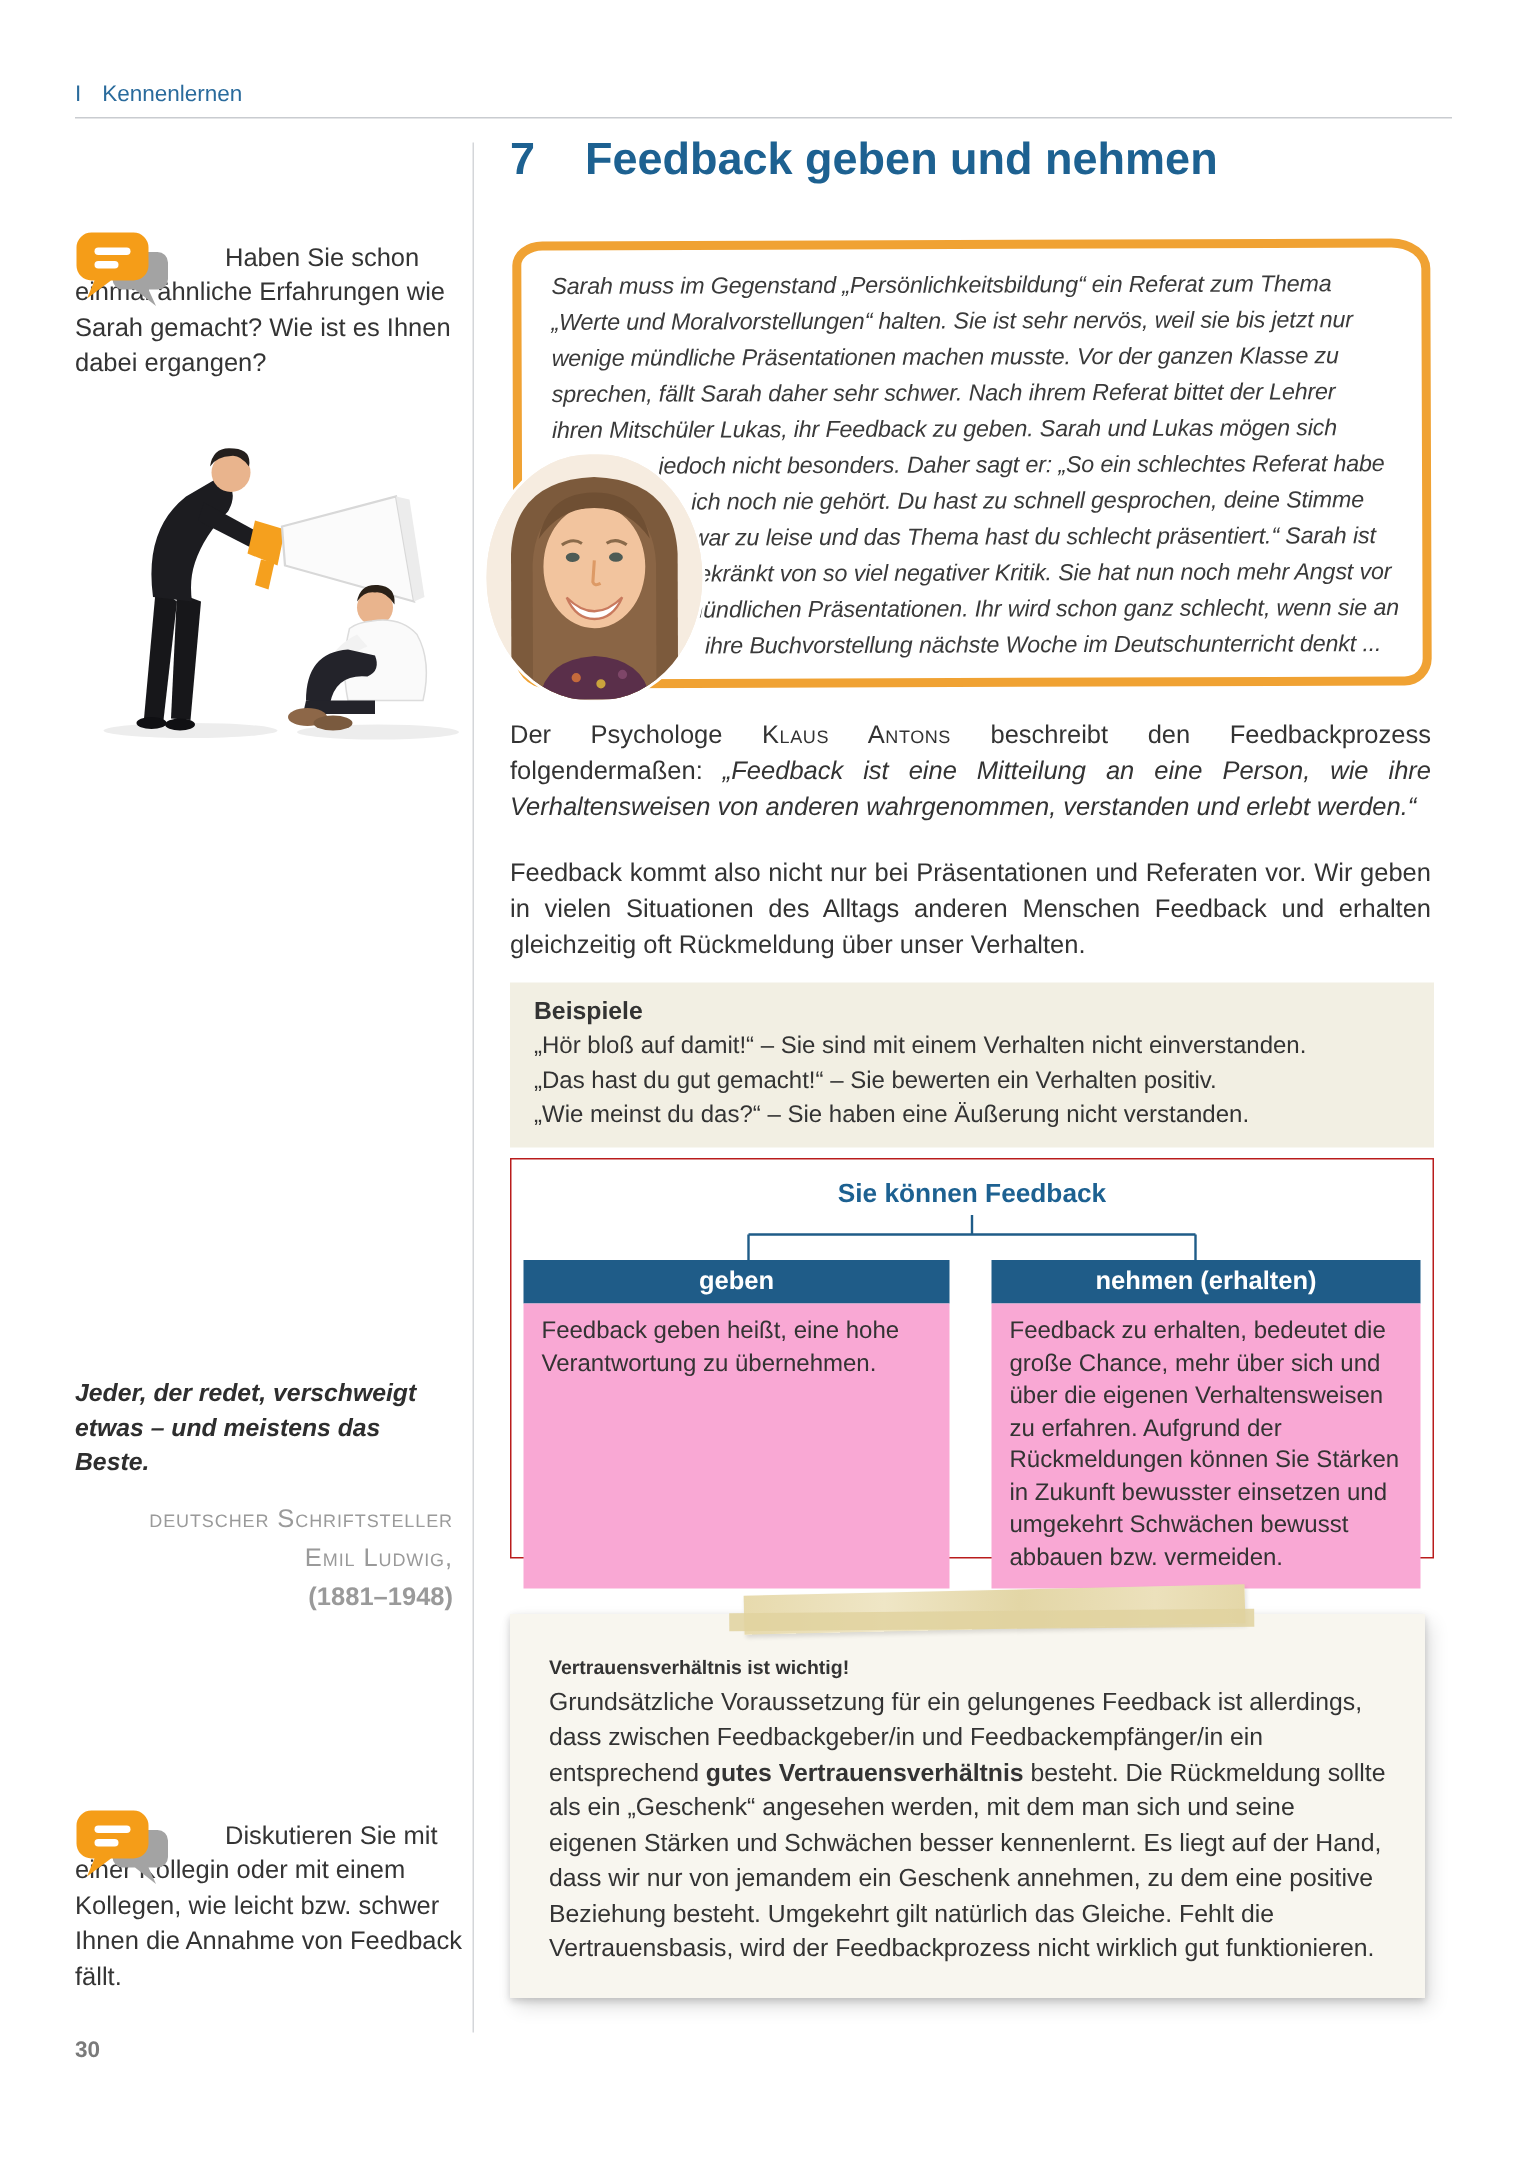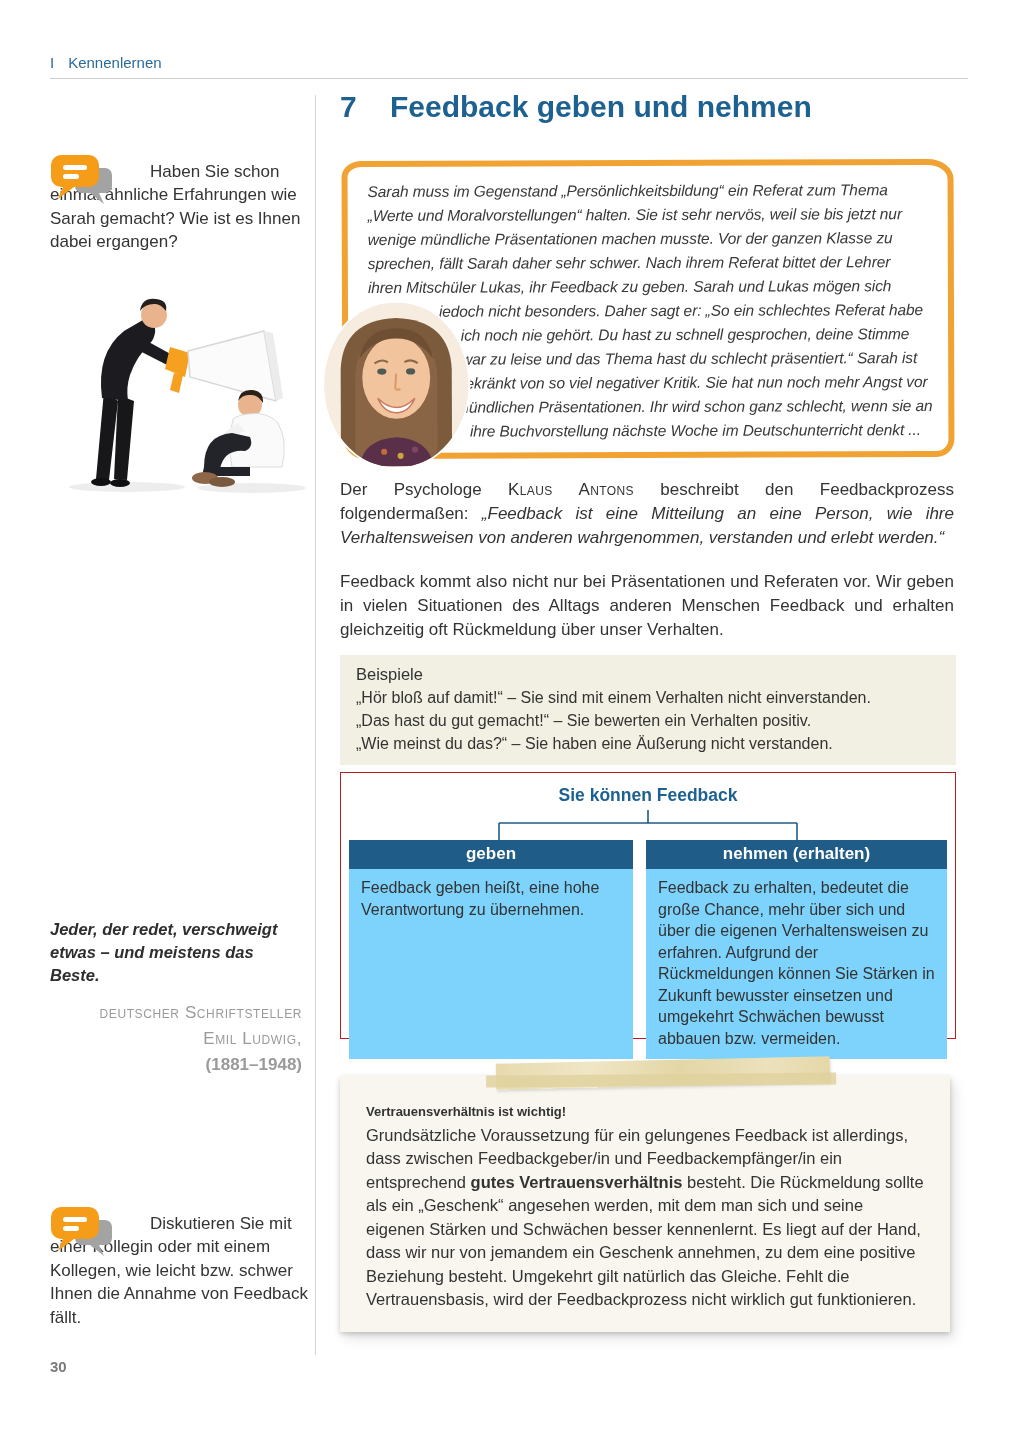"Beispiele" .examples .ex-head { font-weight: normal -> bold }
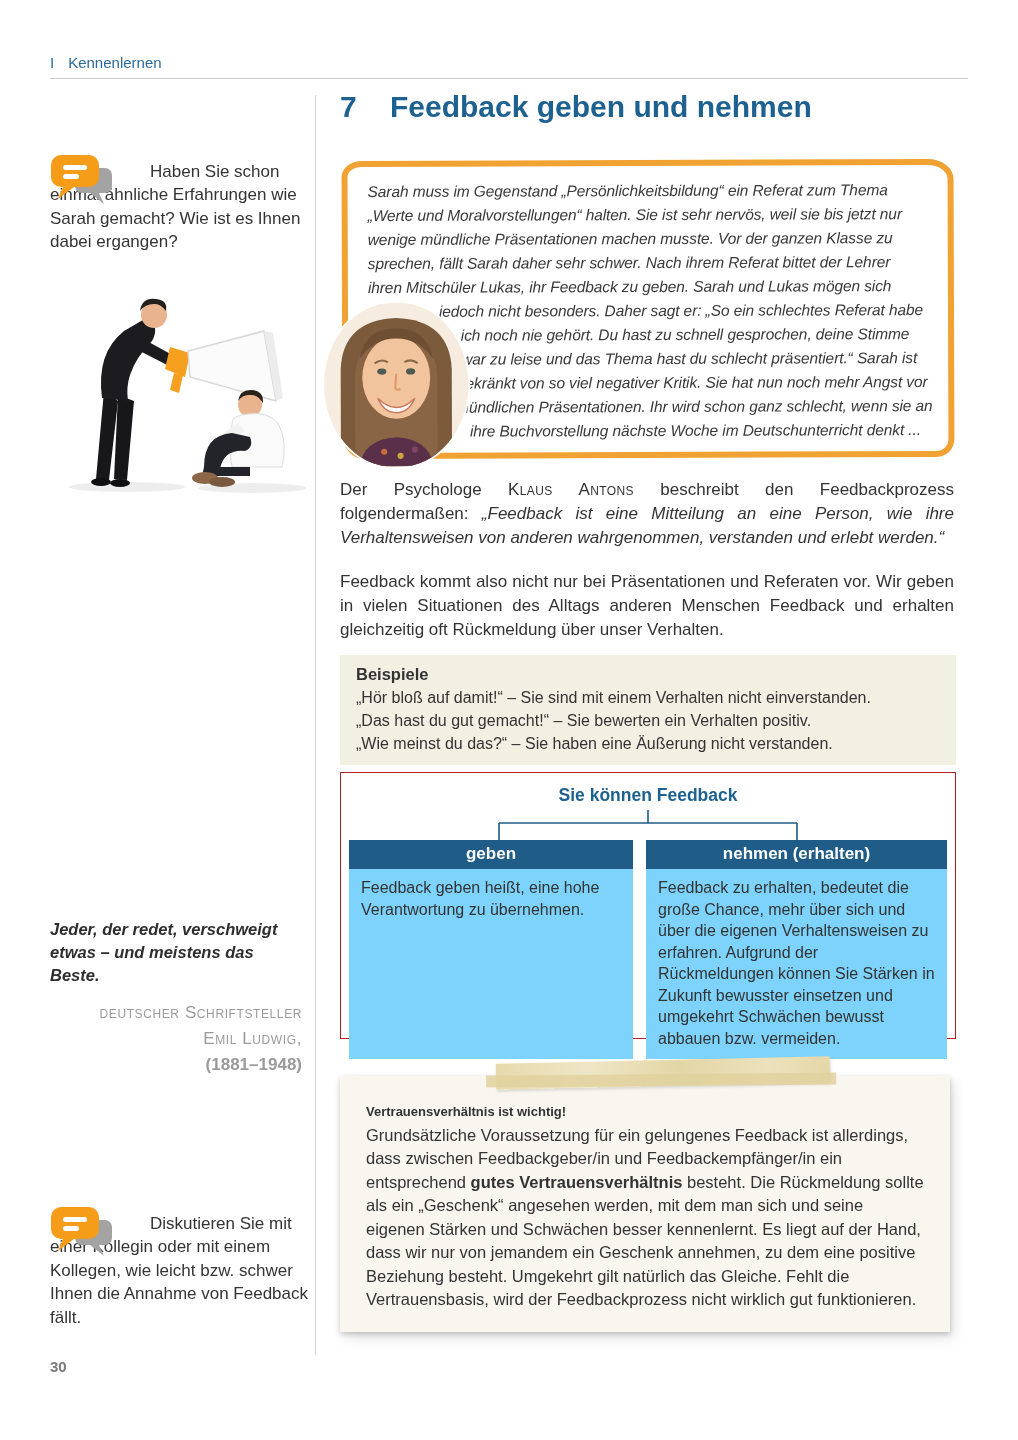"geben" .cols { gap: 13px -> 28px }
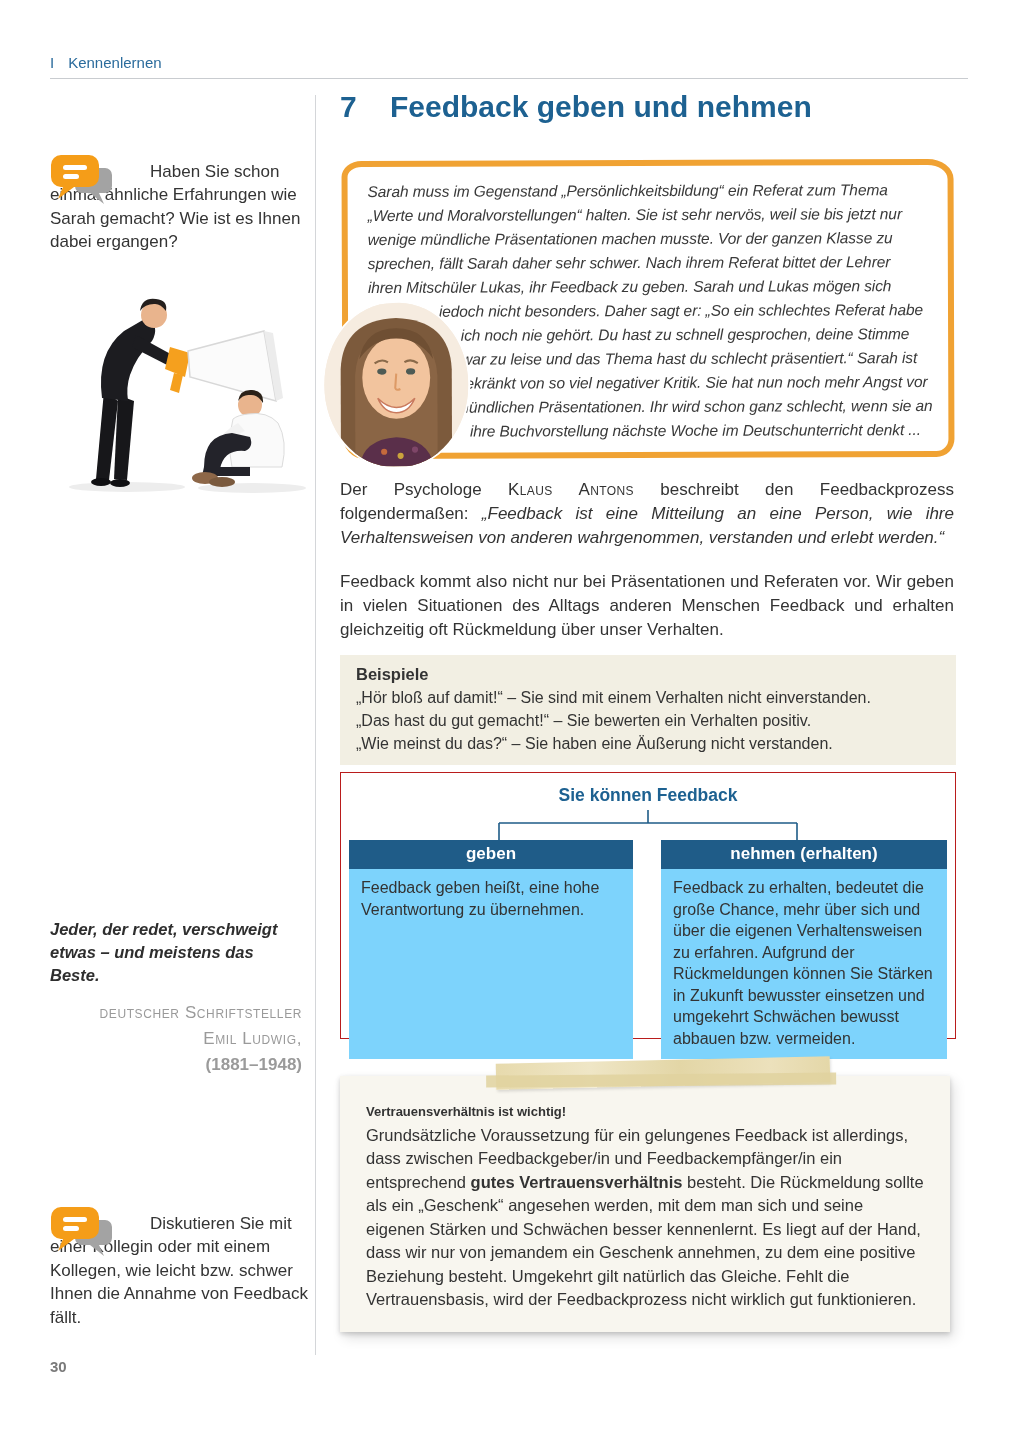"Feedback geben heißt, eine hohe" .col-body { background: #7dd3fc -> #f9a8d4 }
